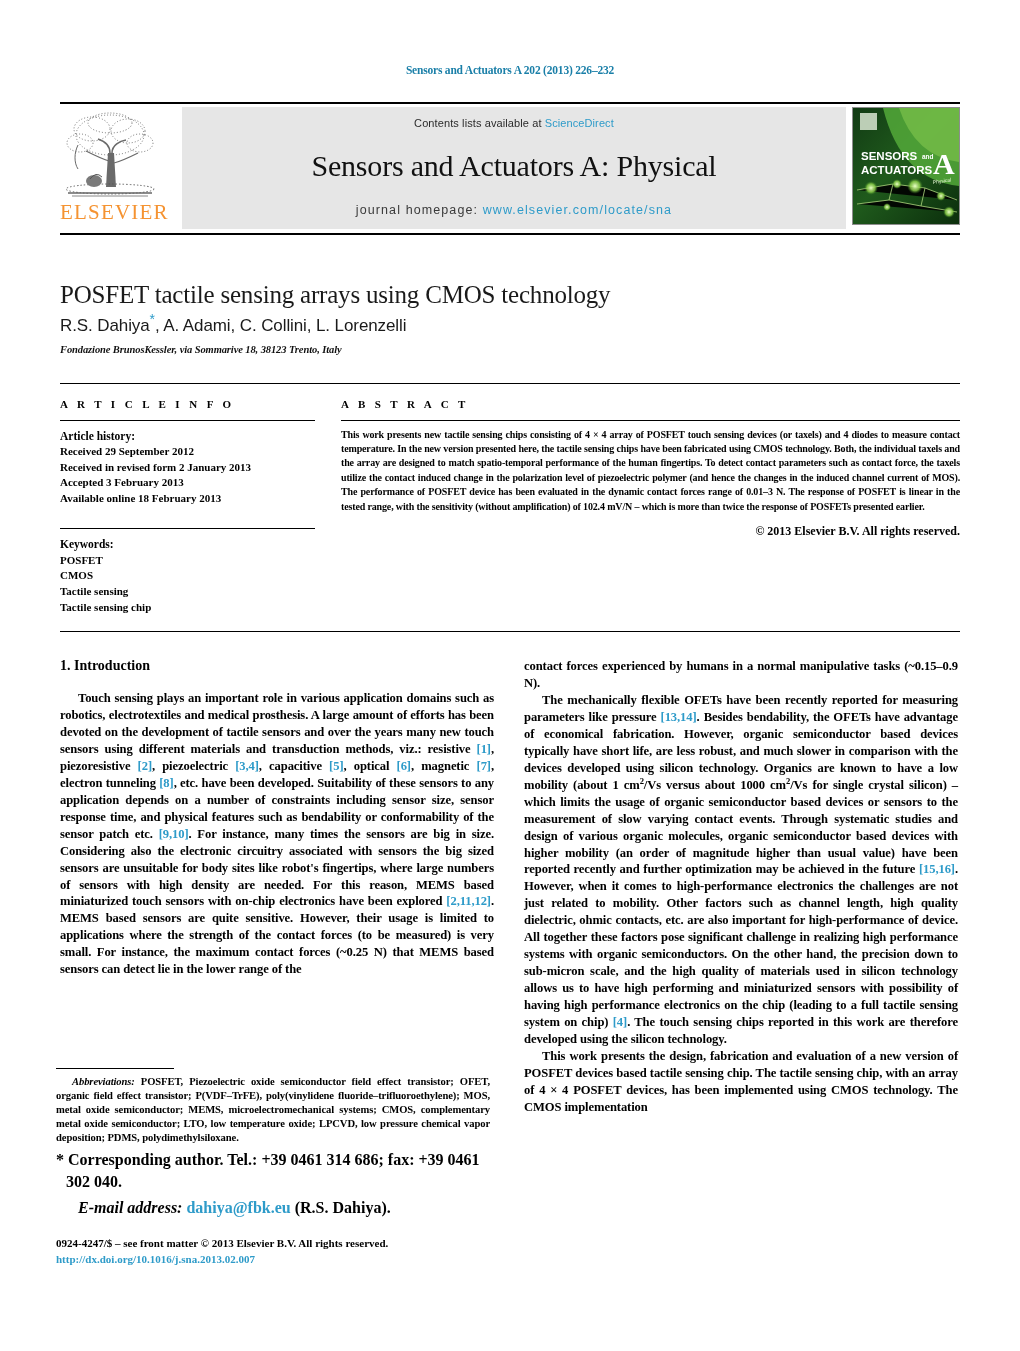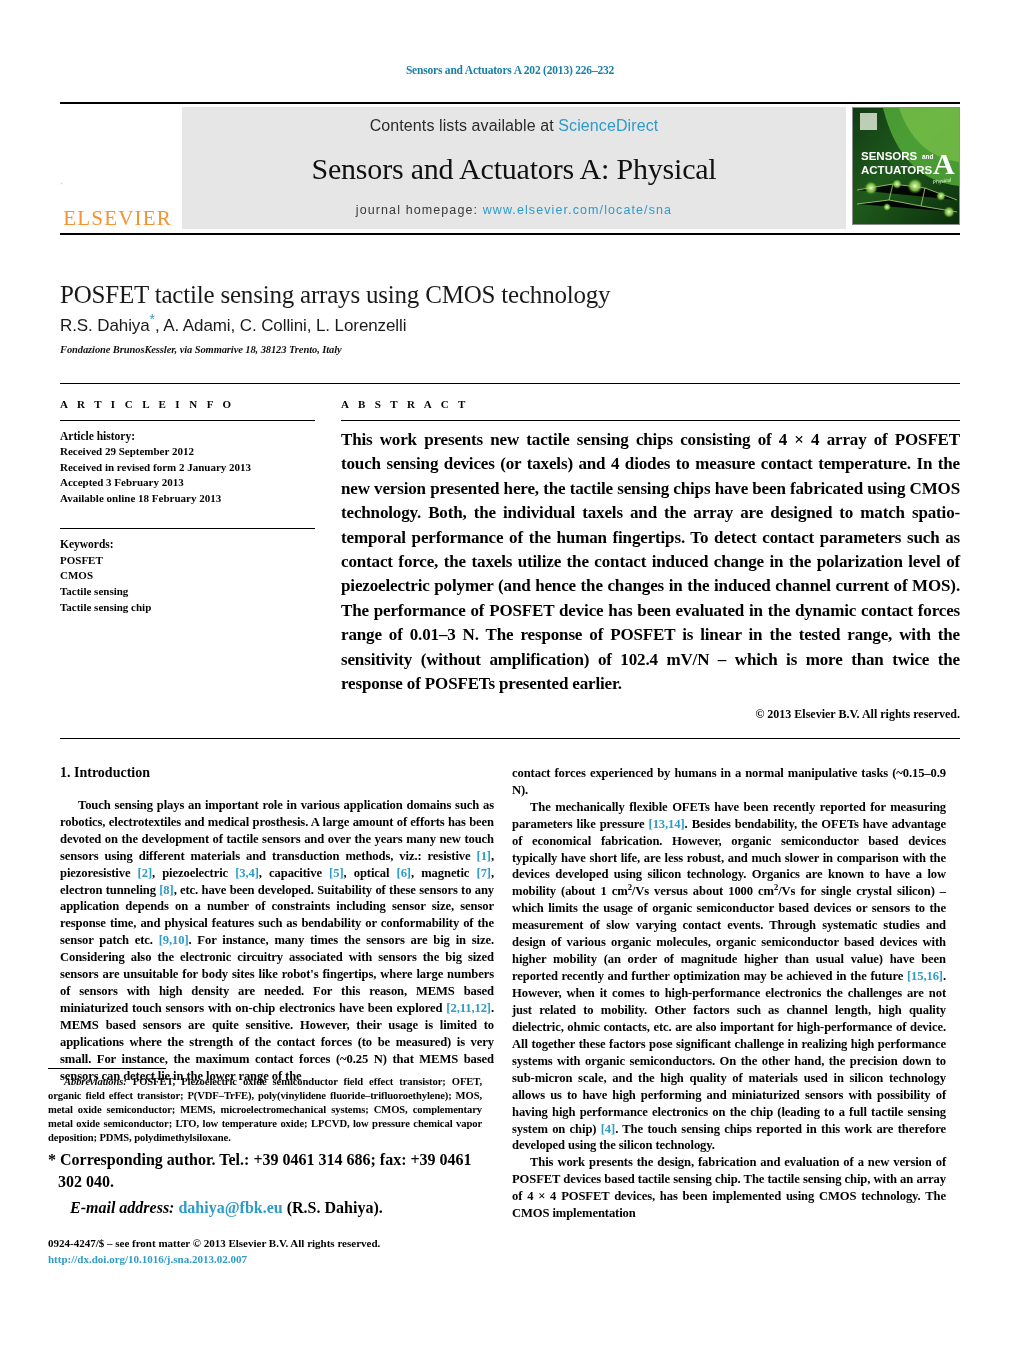"Contents lists available at" .contents-line { font-size: 16px -> 11px }
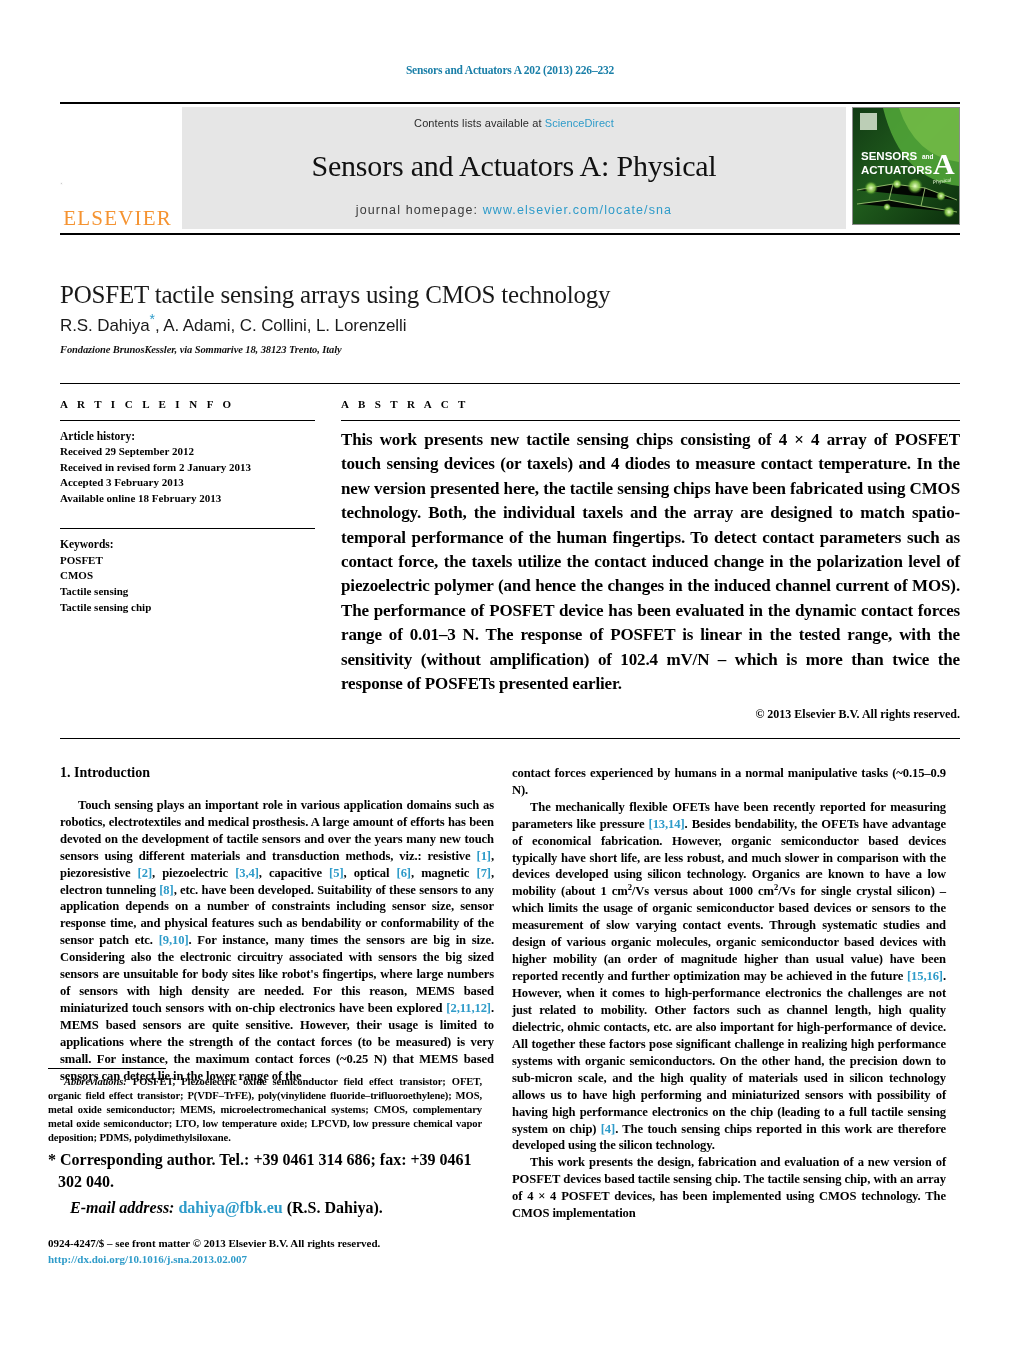"ELSEVIER" .elsevier-logo { align-items: flex-end -> flex-start; flex-direction: row -> column }
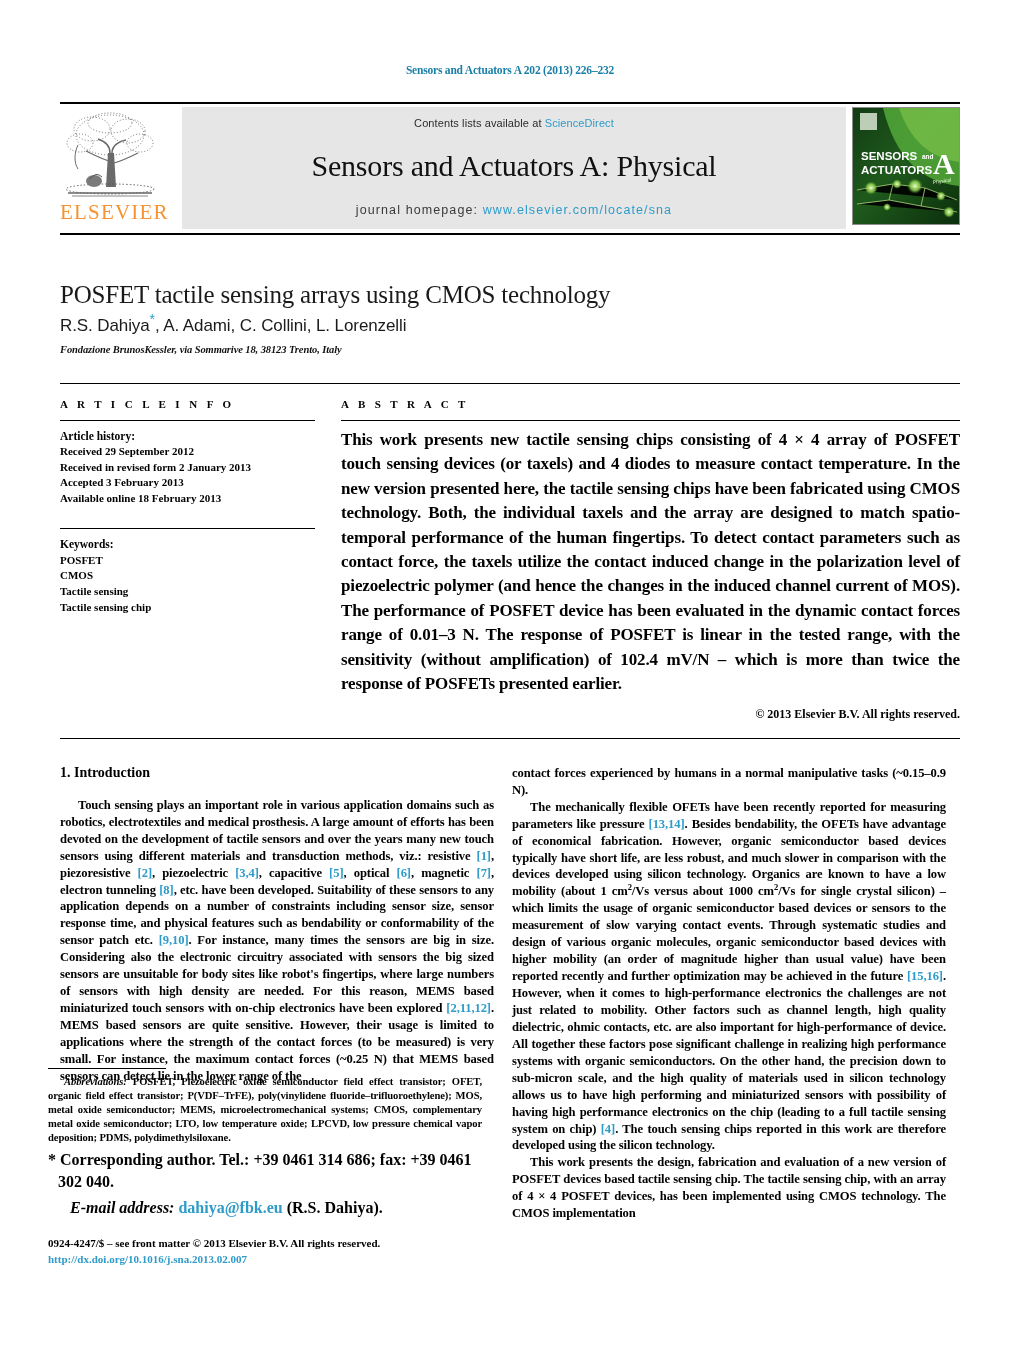"This work presents new tactile" .abstract-text { font-size: 17px -> 10px }
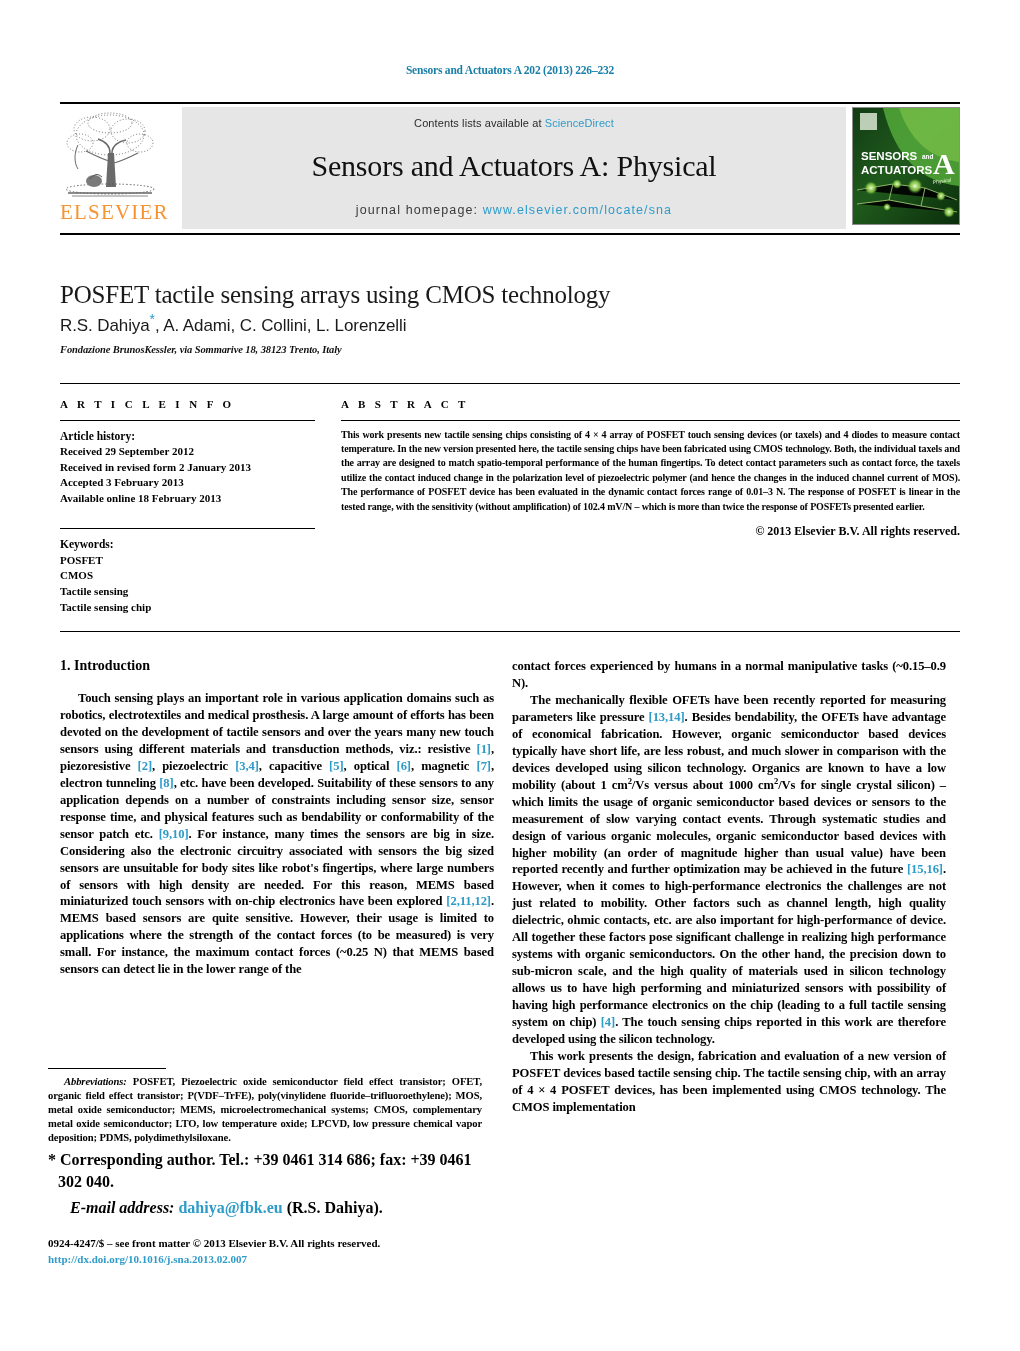"1. Introduction" .body-cols { gap: 18px -> 30px }
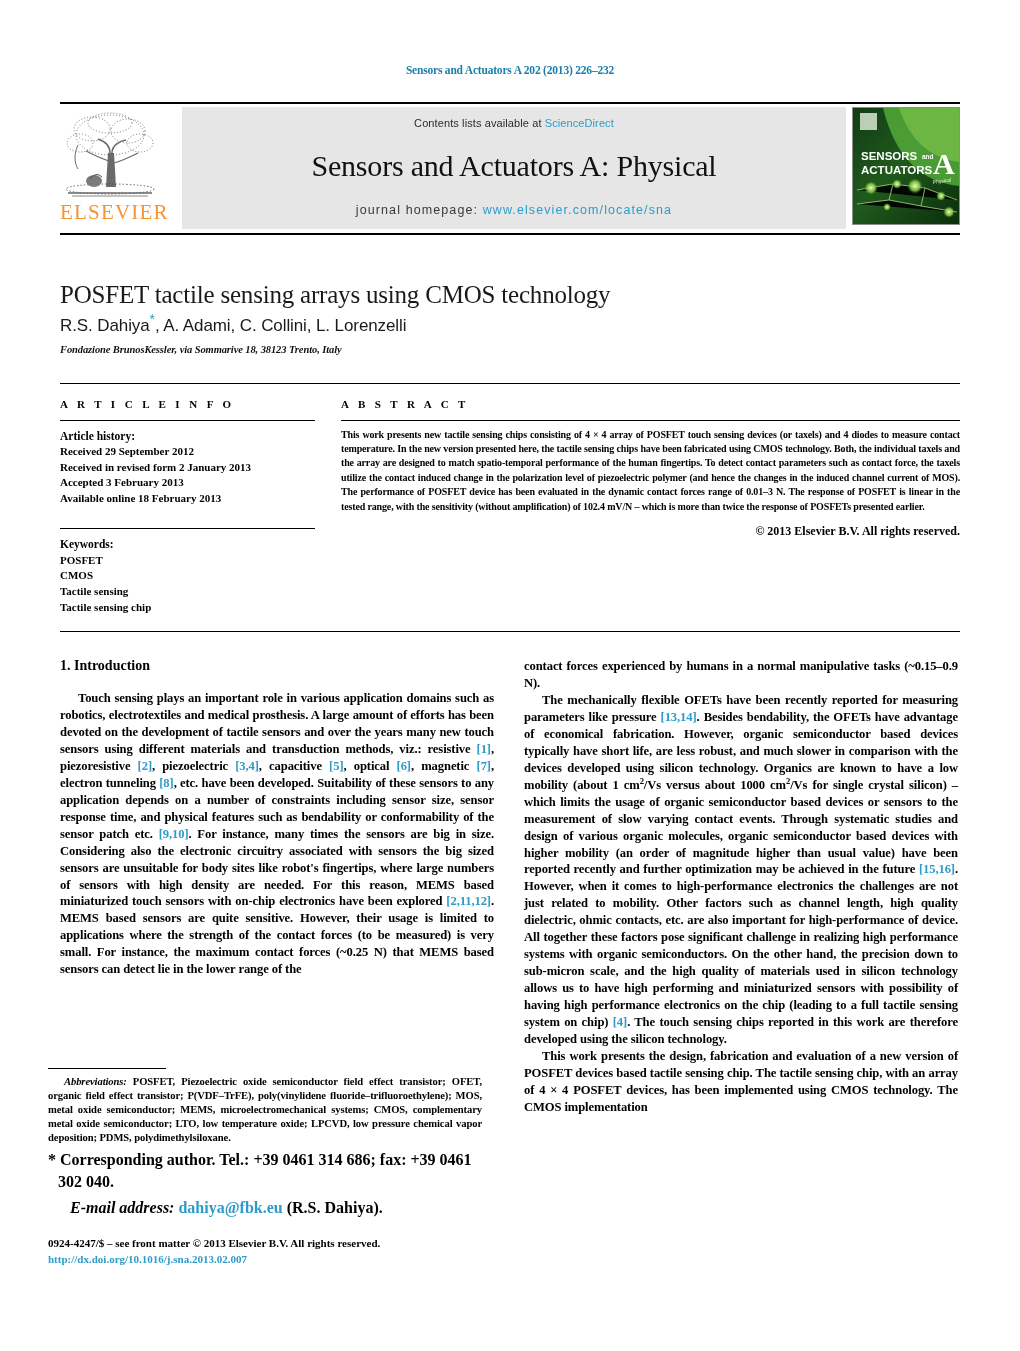"Abbreviations: POSFET, Piezoelectric" .footnote-area { left: 48px -> 56px }
